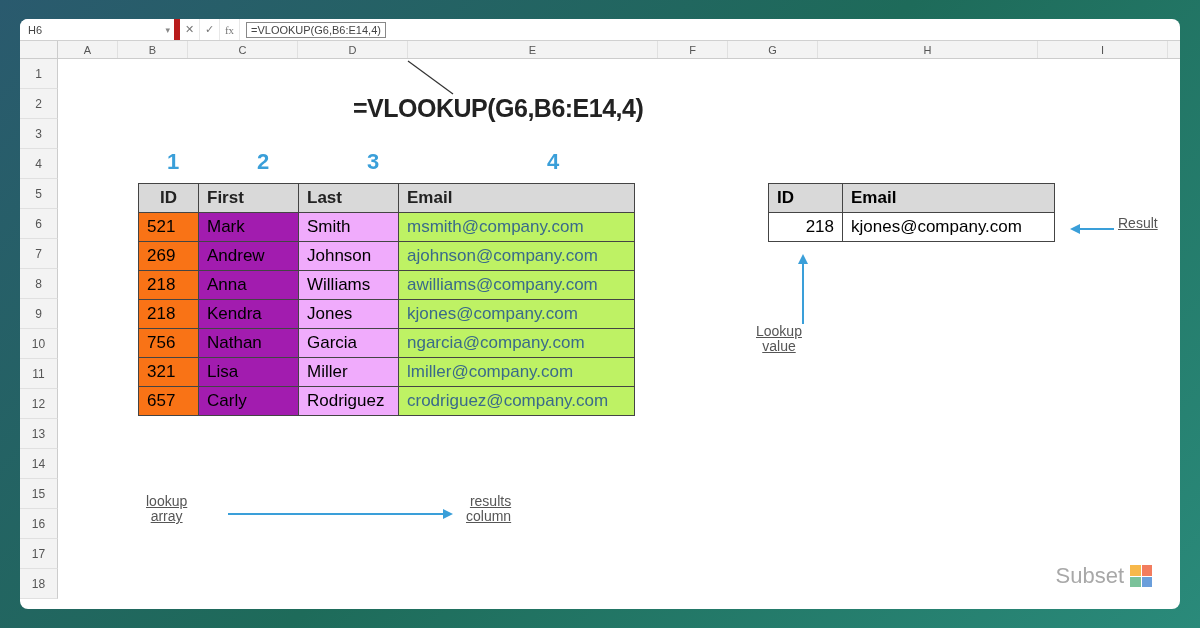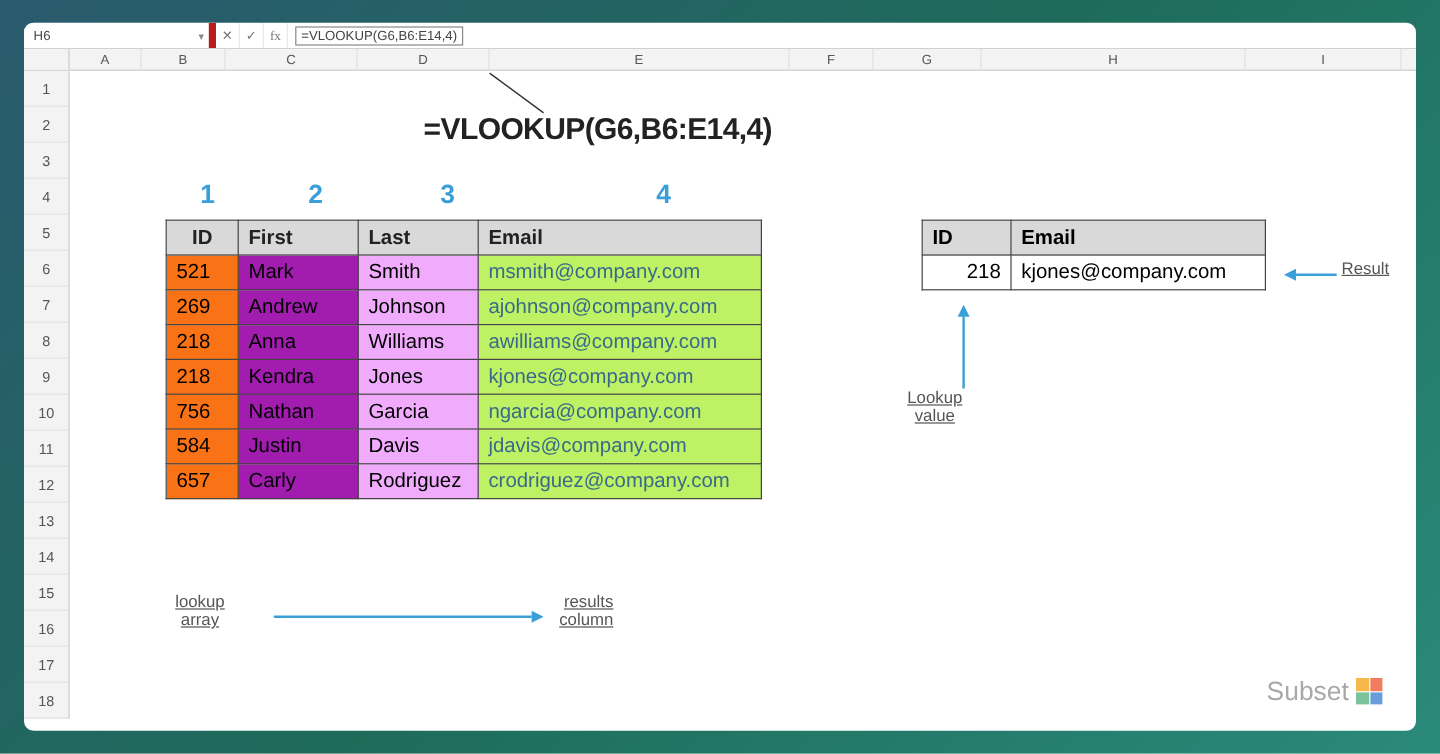"321" tr { html: none -> <tr> <td>321</td> <td>Lisa</td> <td>Miller</td> <td>lmiller@company.com</td> </tr> }
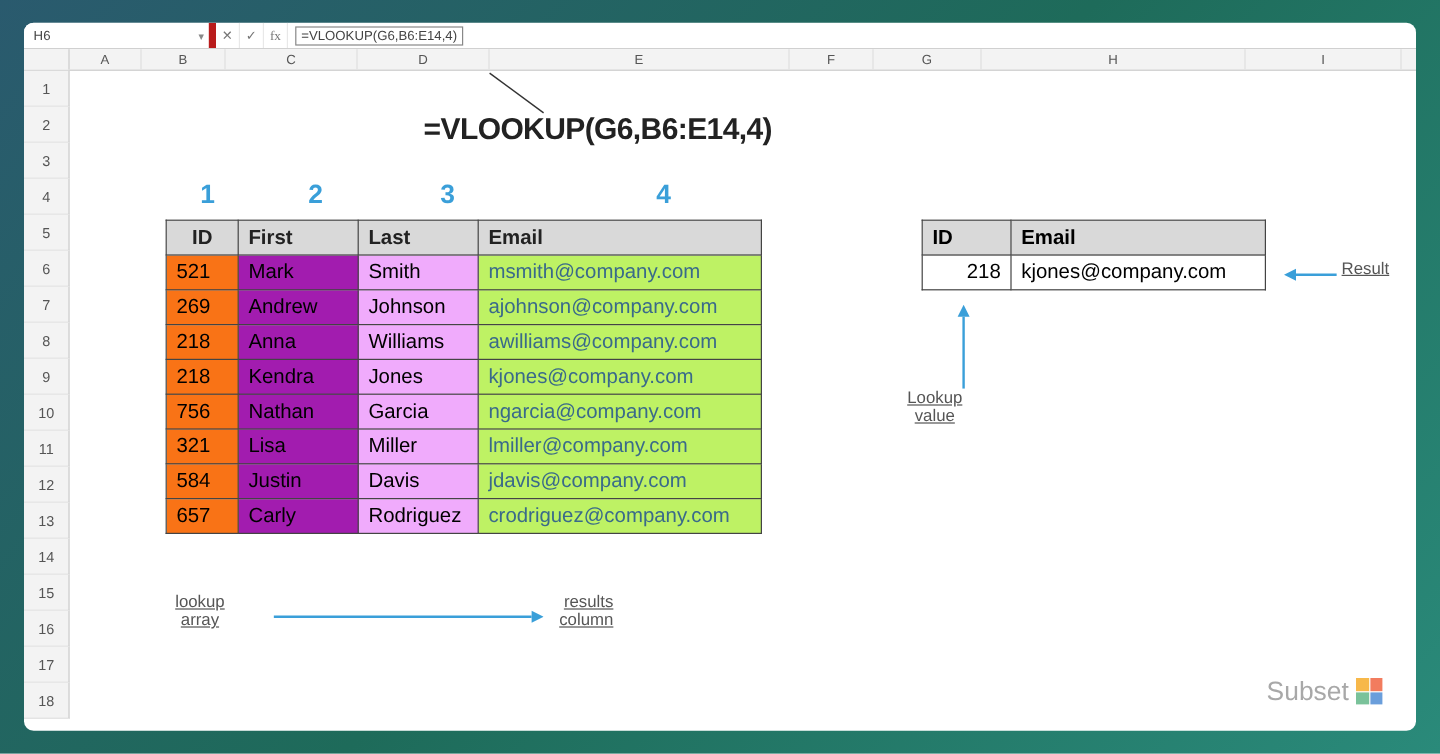"584" tr { html: <tr> <td>584</td> <td>Justin</td> <td>Davis</td> <td>jdavis@company.com</td> </tr> -> none }
